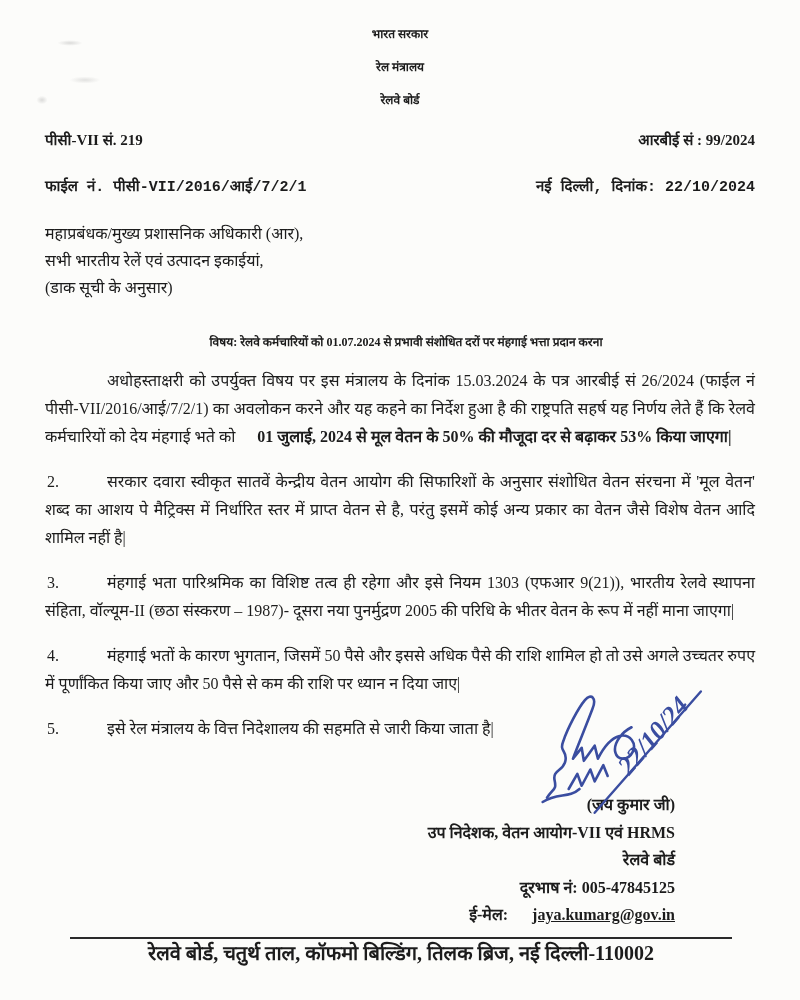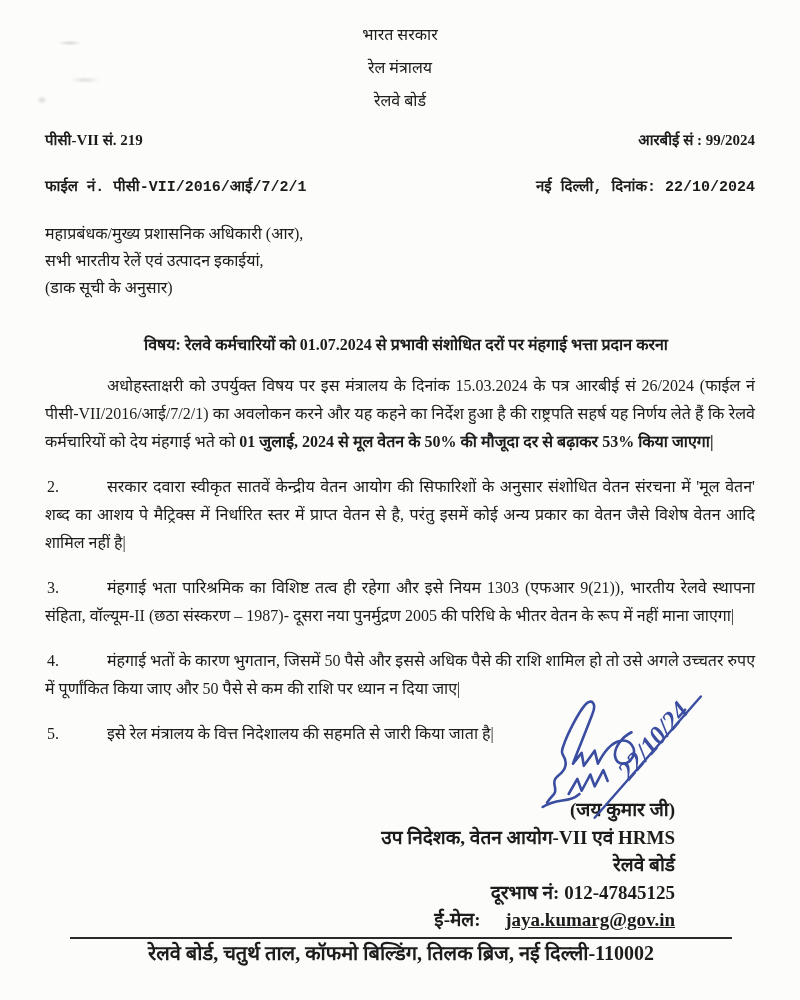"भारत सरकार" .letterhead { font-size: 16px -> 12px; font-weight: normal -> bold }
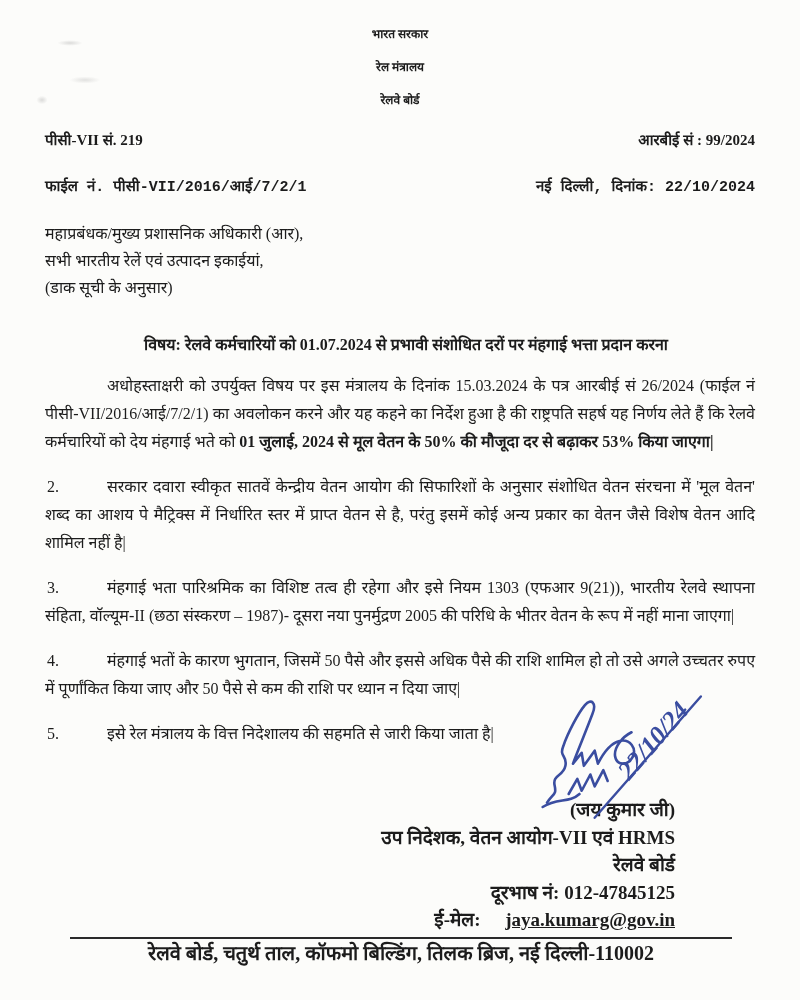"विषय: रेलवे कर्मचारियों को 01.07.2024" .subject { font-size: 16px -> 12px }
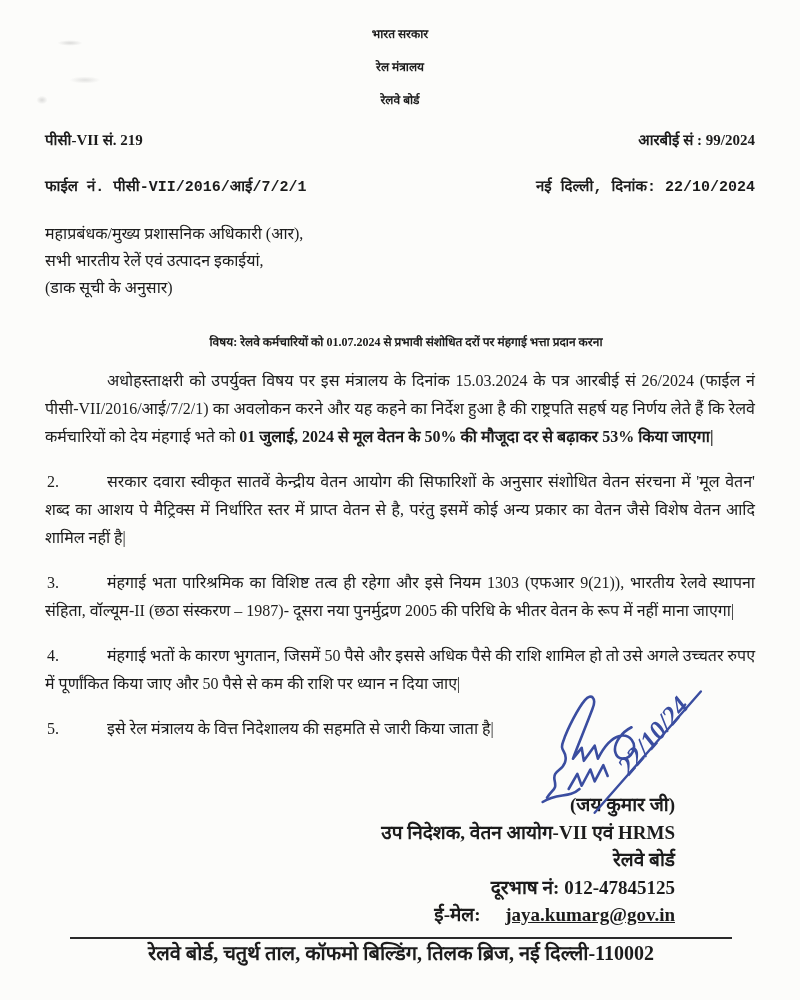"01 जुलाई, 2024 से मूल" .bold-seg { margin-left: none -> 18px }
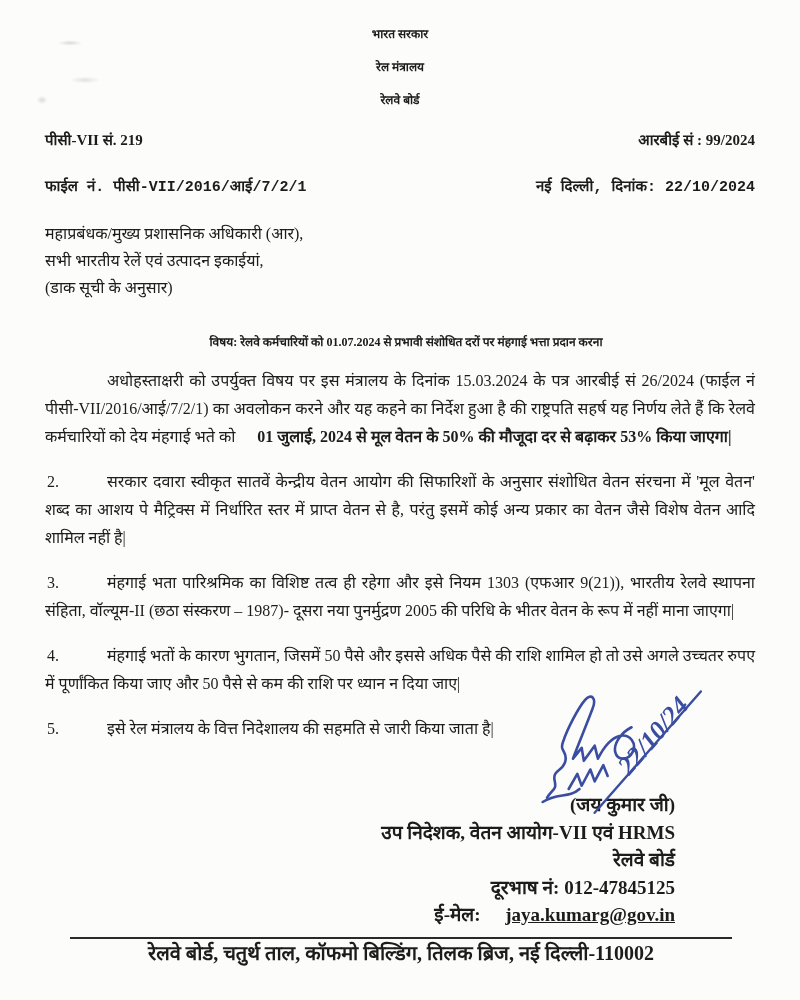"(जय कुमार जी)" .sign-block { font-size: 19px -> 16px }
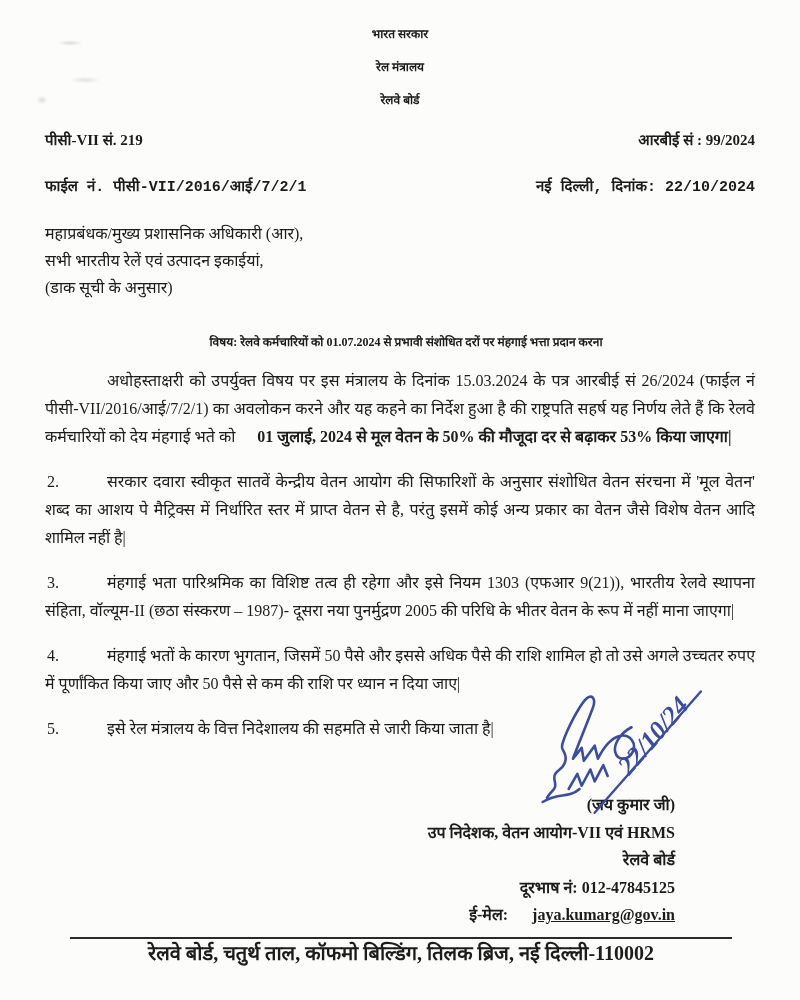"दूरभाष नं: 012-47845125" div { text: 012-47845125 -> 005-47845125 }
